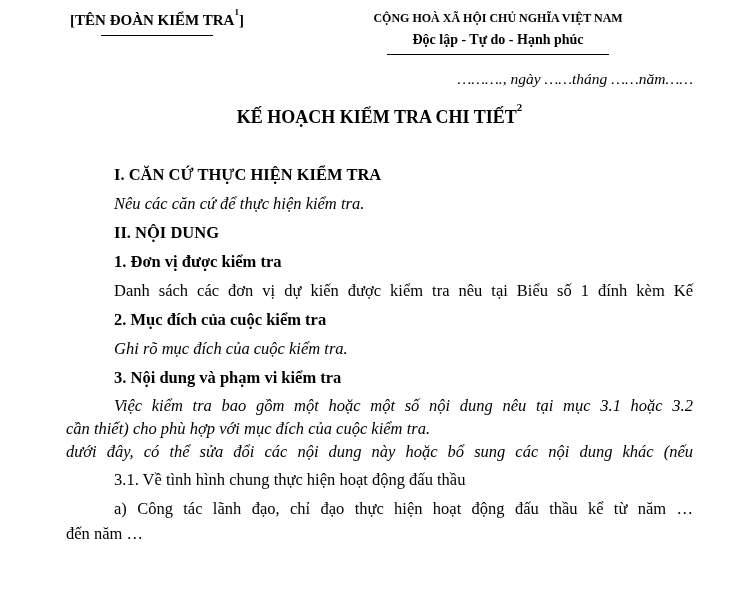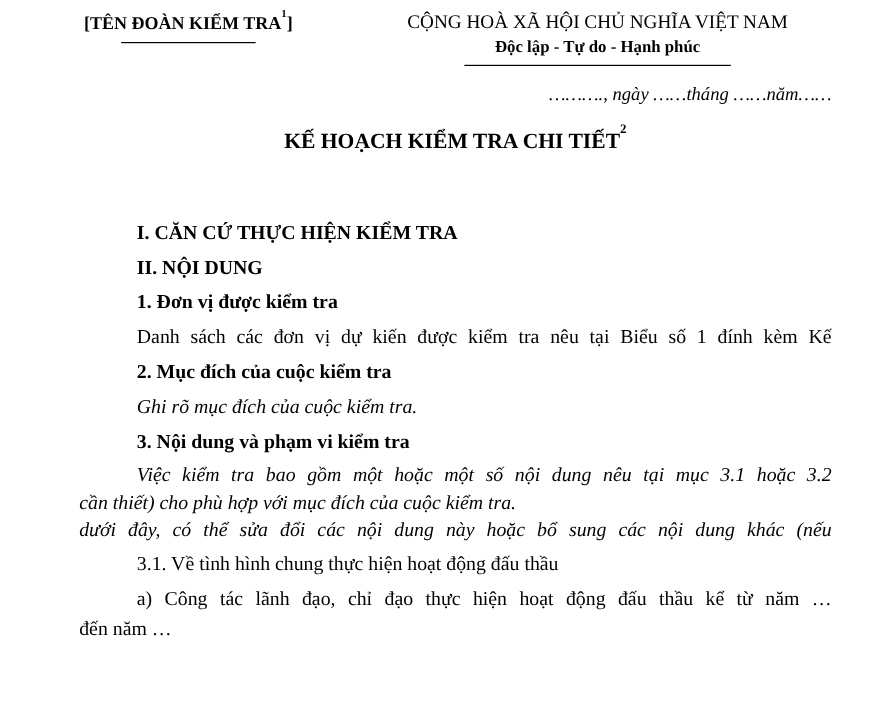"CỘNG HOÀ XÃ HỘI CHỦ" .national-title { font-size: 16px -> 12px; font-weight: normal -> bold }
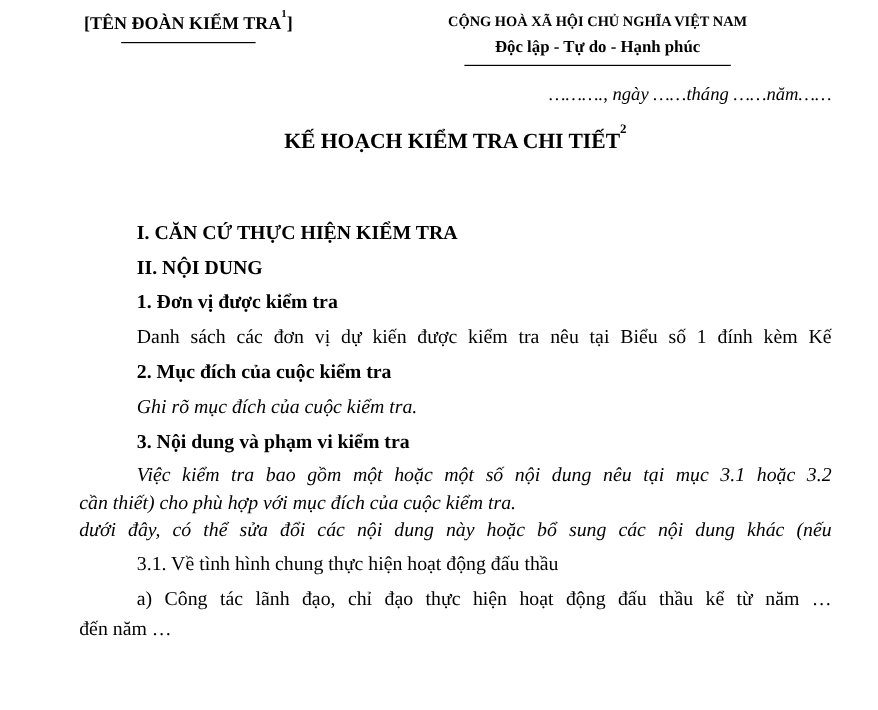"I. CĂN CỨ THỰC HIỆN" .first-section { margin-top: 53px -> 34px }
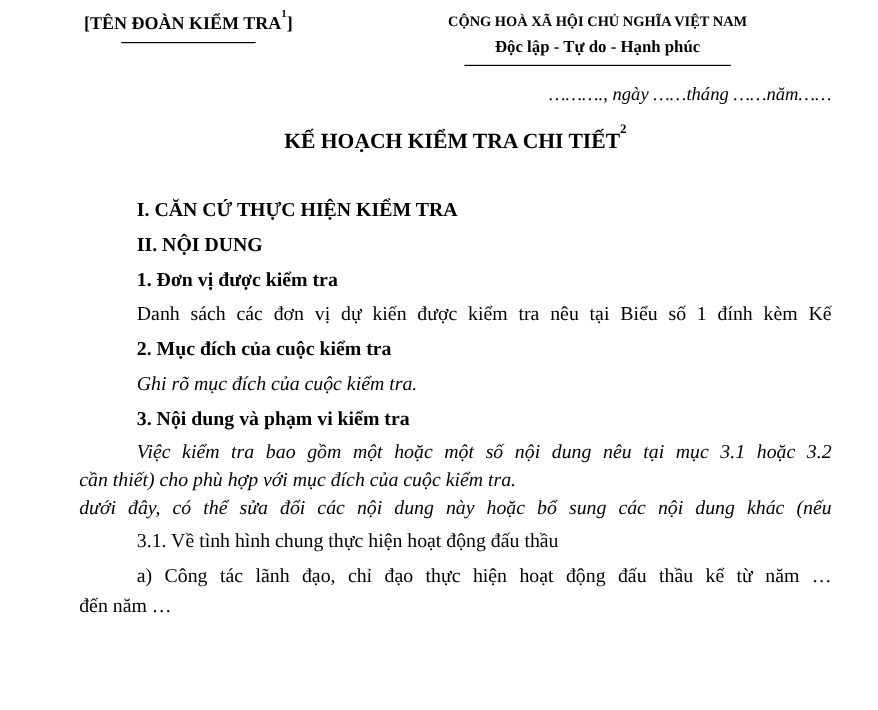"Nêu các căn cứ để" div.single { html: none -> <div>Nêu các căn cứ để thực hiện kiểm tra.</div> }
